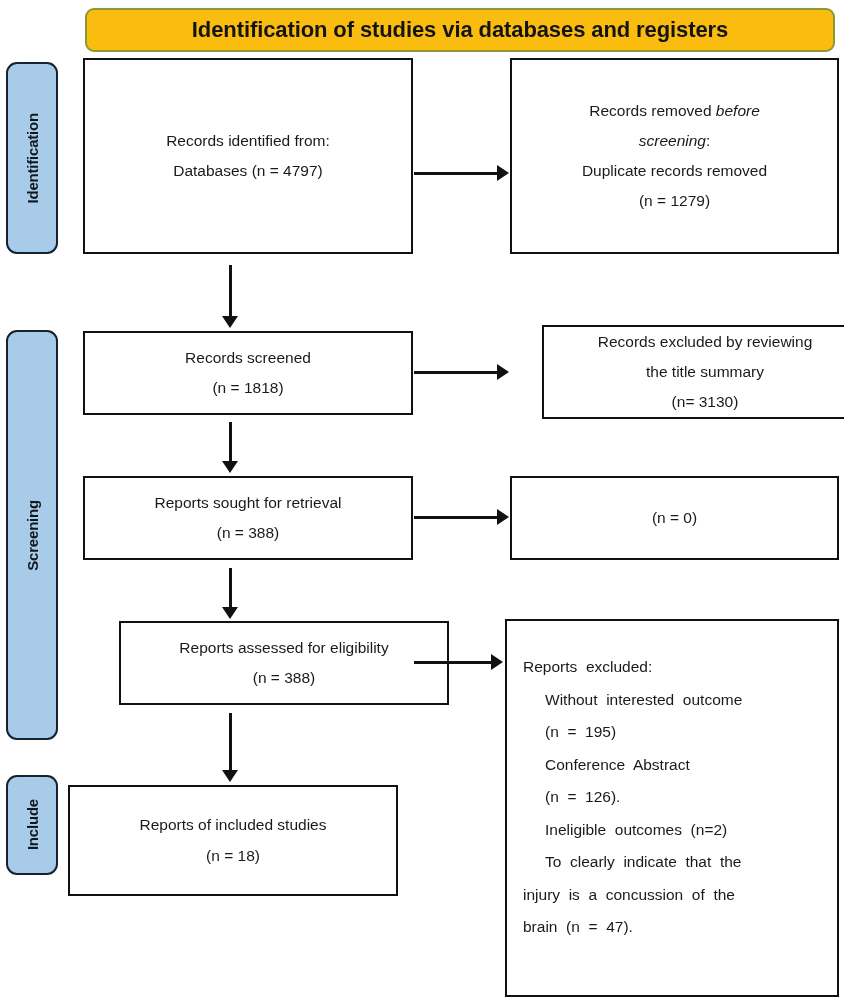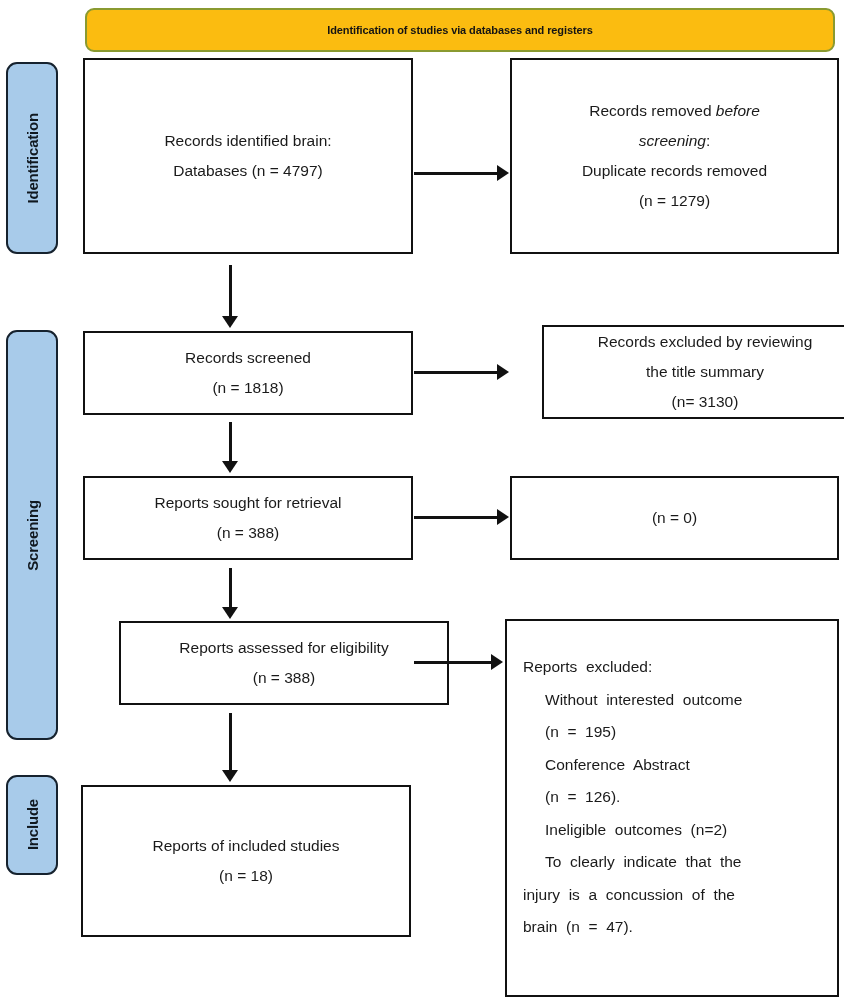"Identification of studies via databases" .banner { font-size: 11px -> 22px }
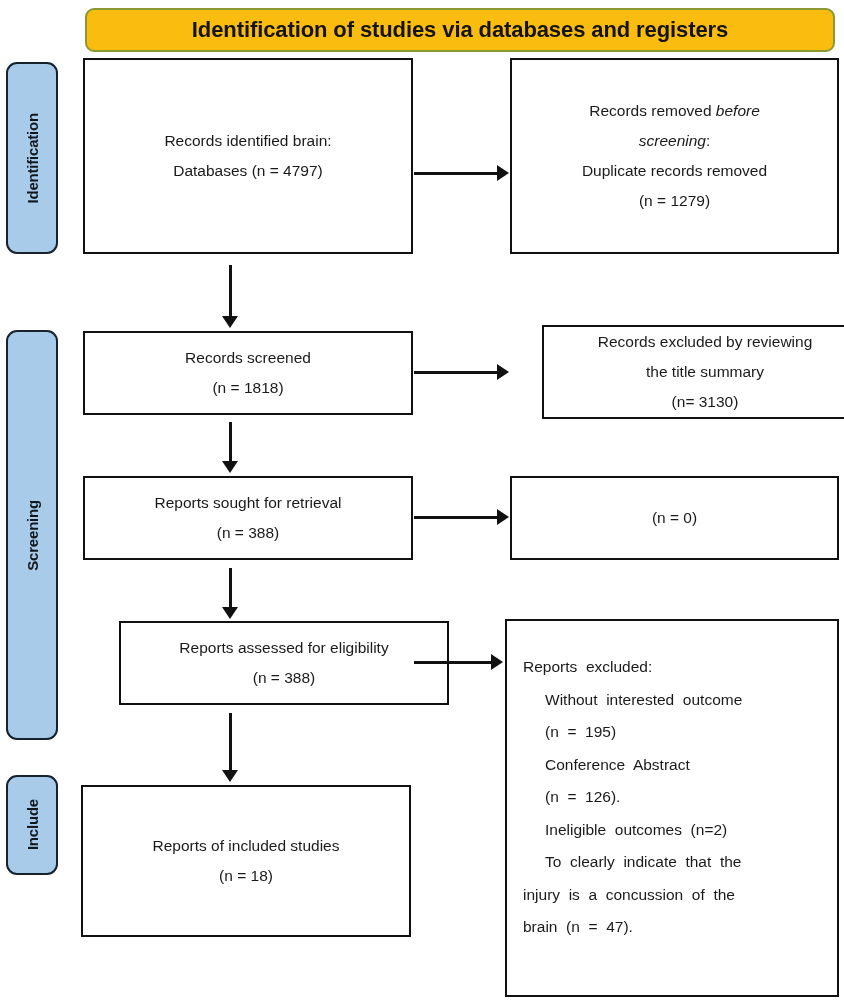"Records identified brain:" span.line { text: brain -> from }
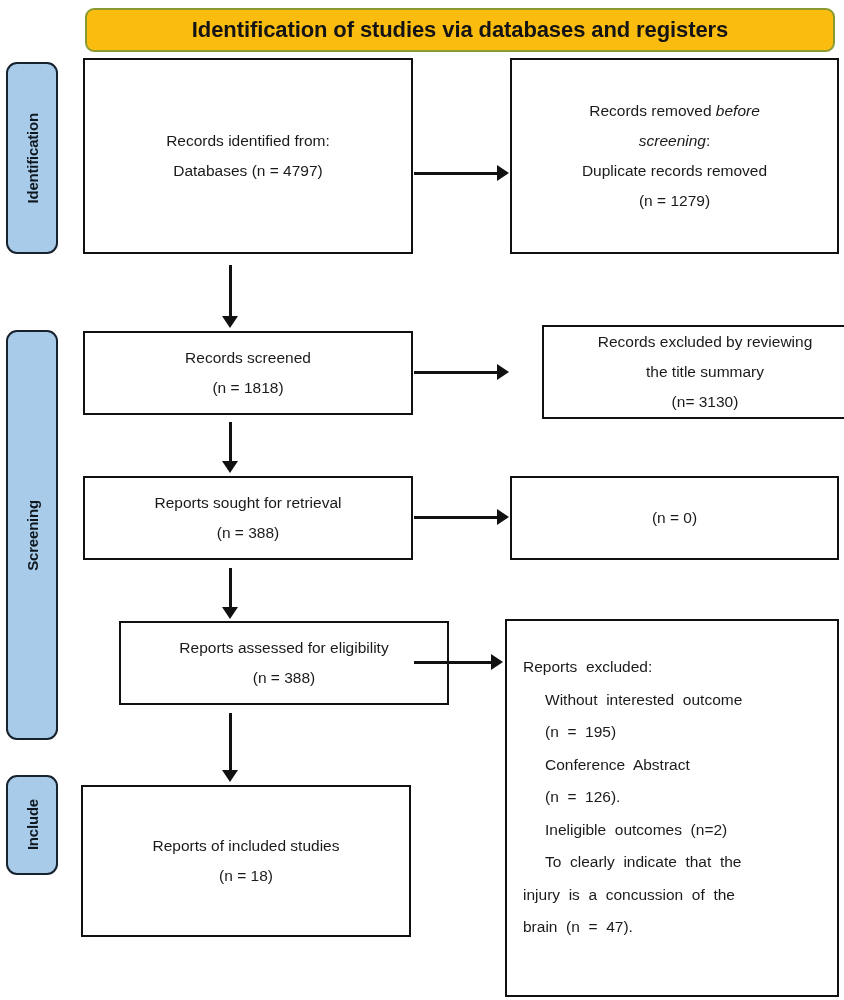"Reports of included studies" .b-included { height: 152px -> 111px; left: 81px -> 68px }
